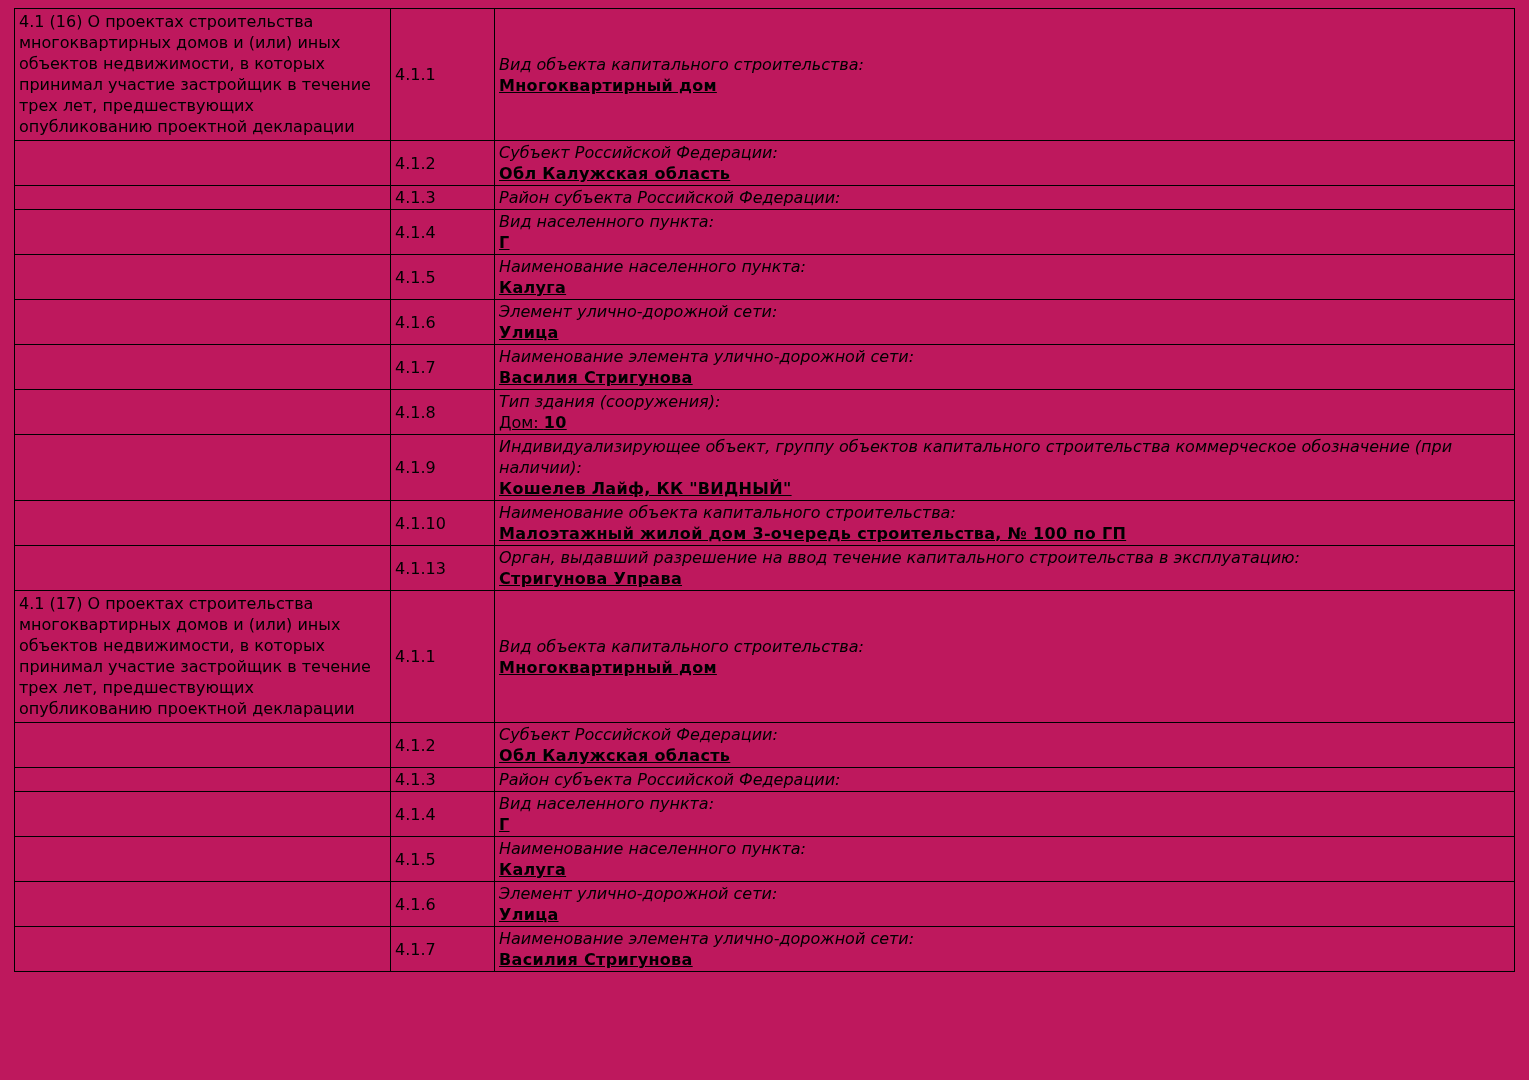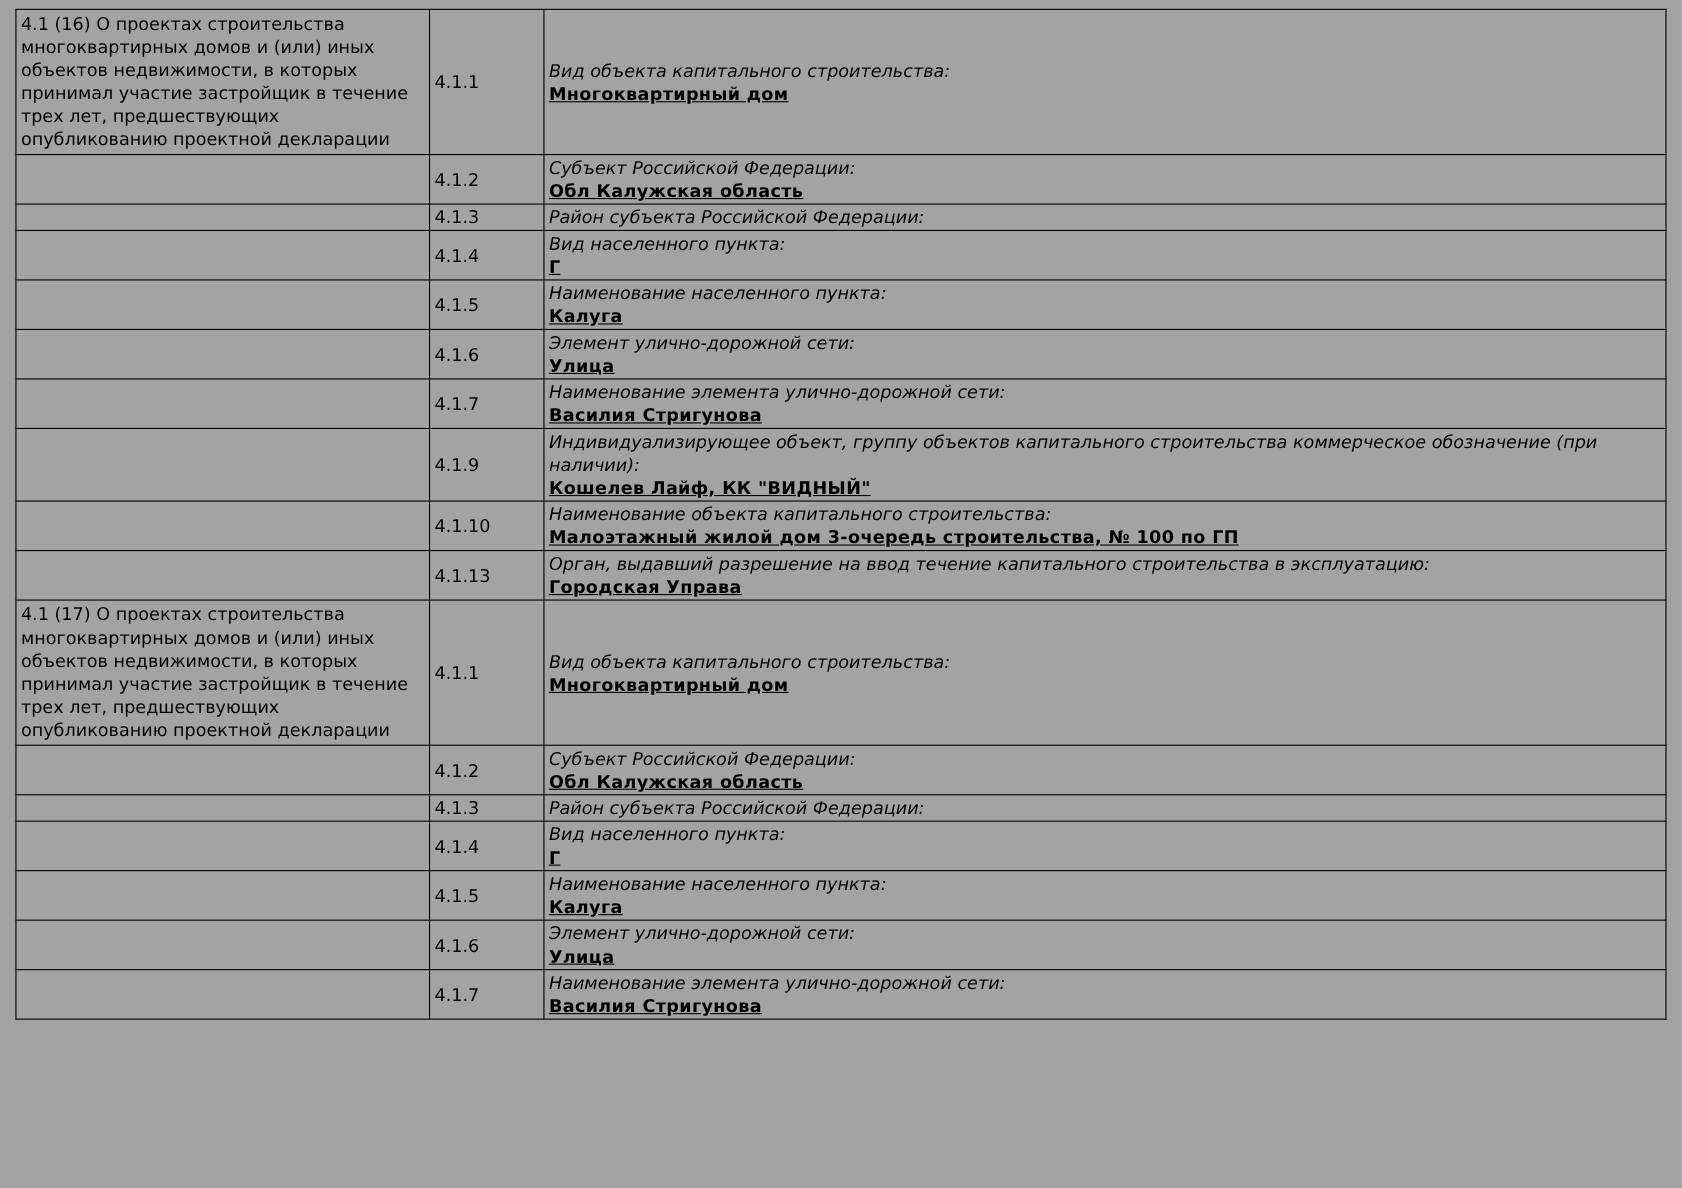"4.1 (16) О проектах строительства" .page { background: #a3a3a3 -> #be185d }
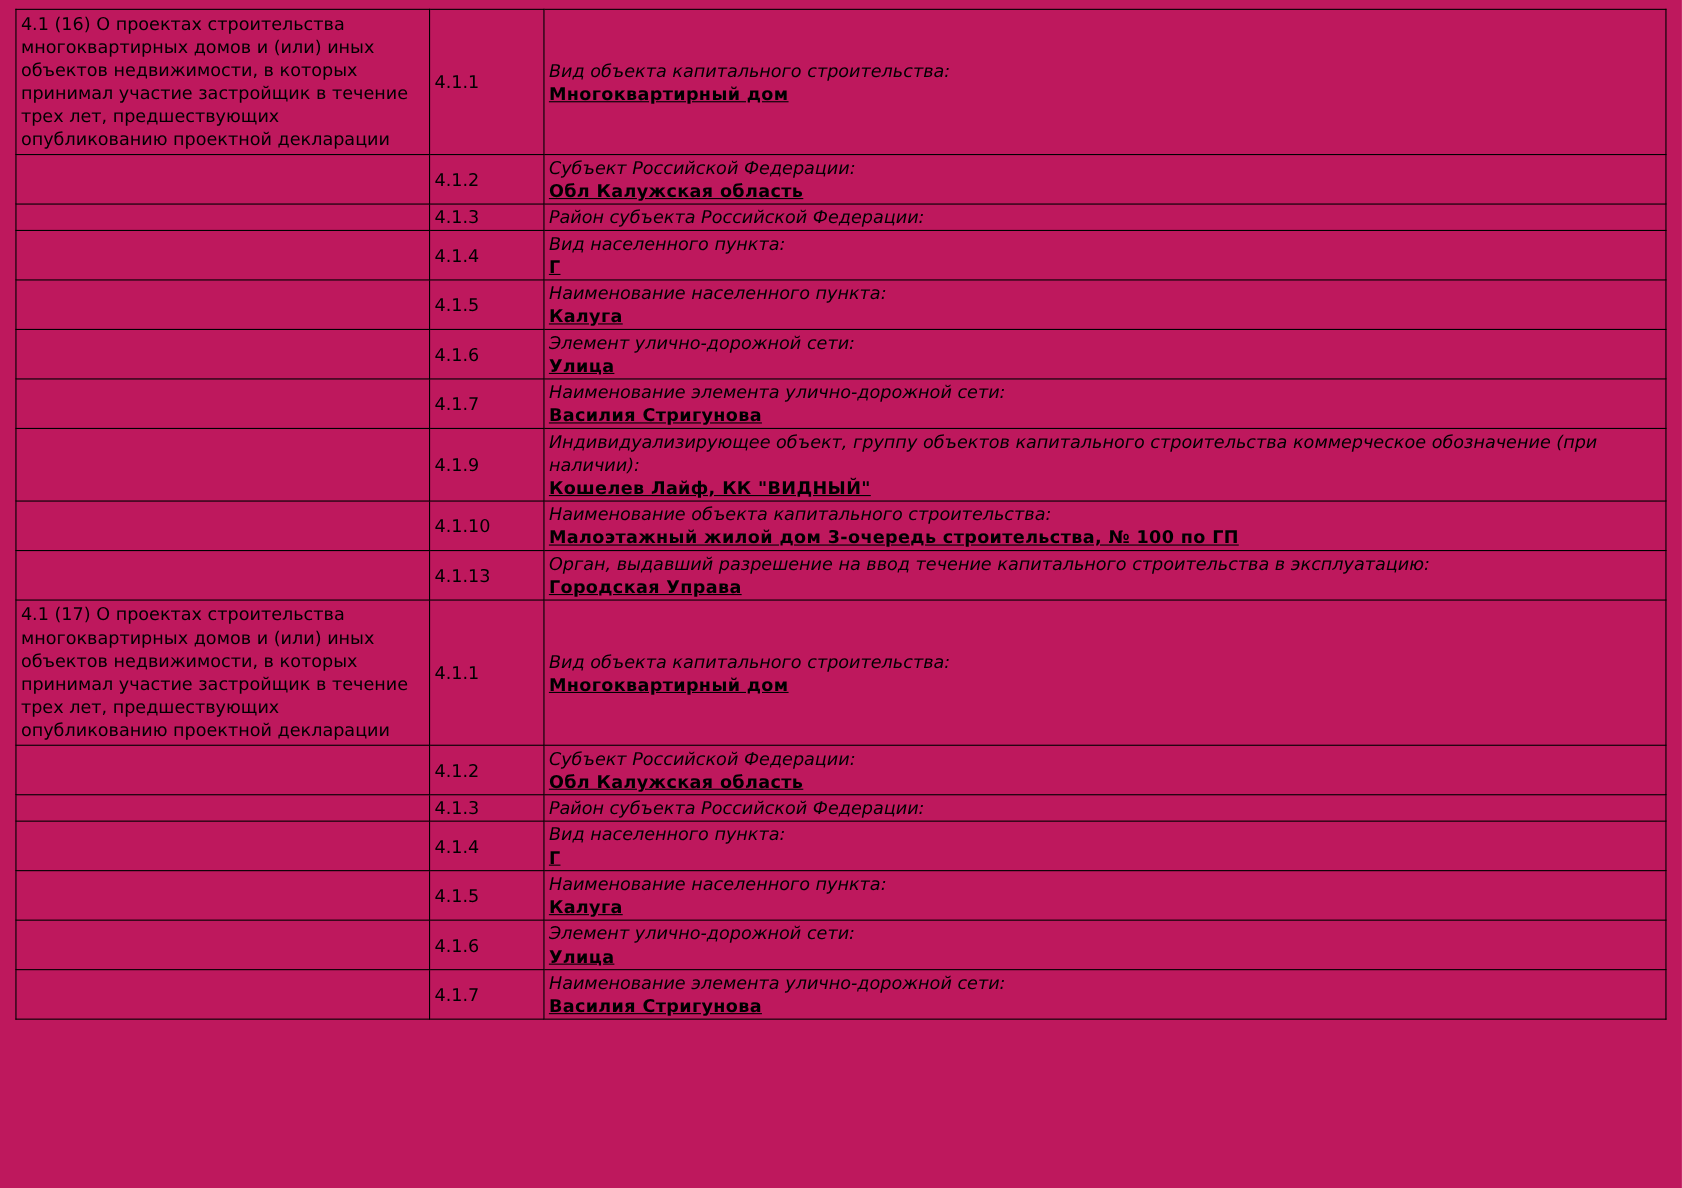"4.1.8" tr { html: none -> <tr> <td></td> <td>4.1.8</td> <td> <div>Тип здания (сооружения):</div> <div><span>Дом: </span><span>10</span></div> </td> </tr> }
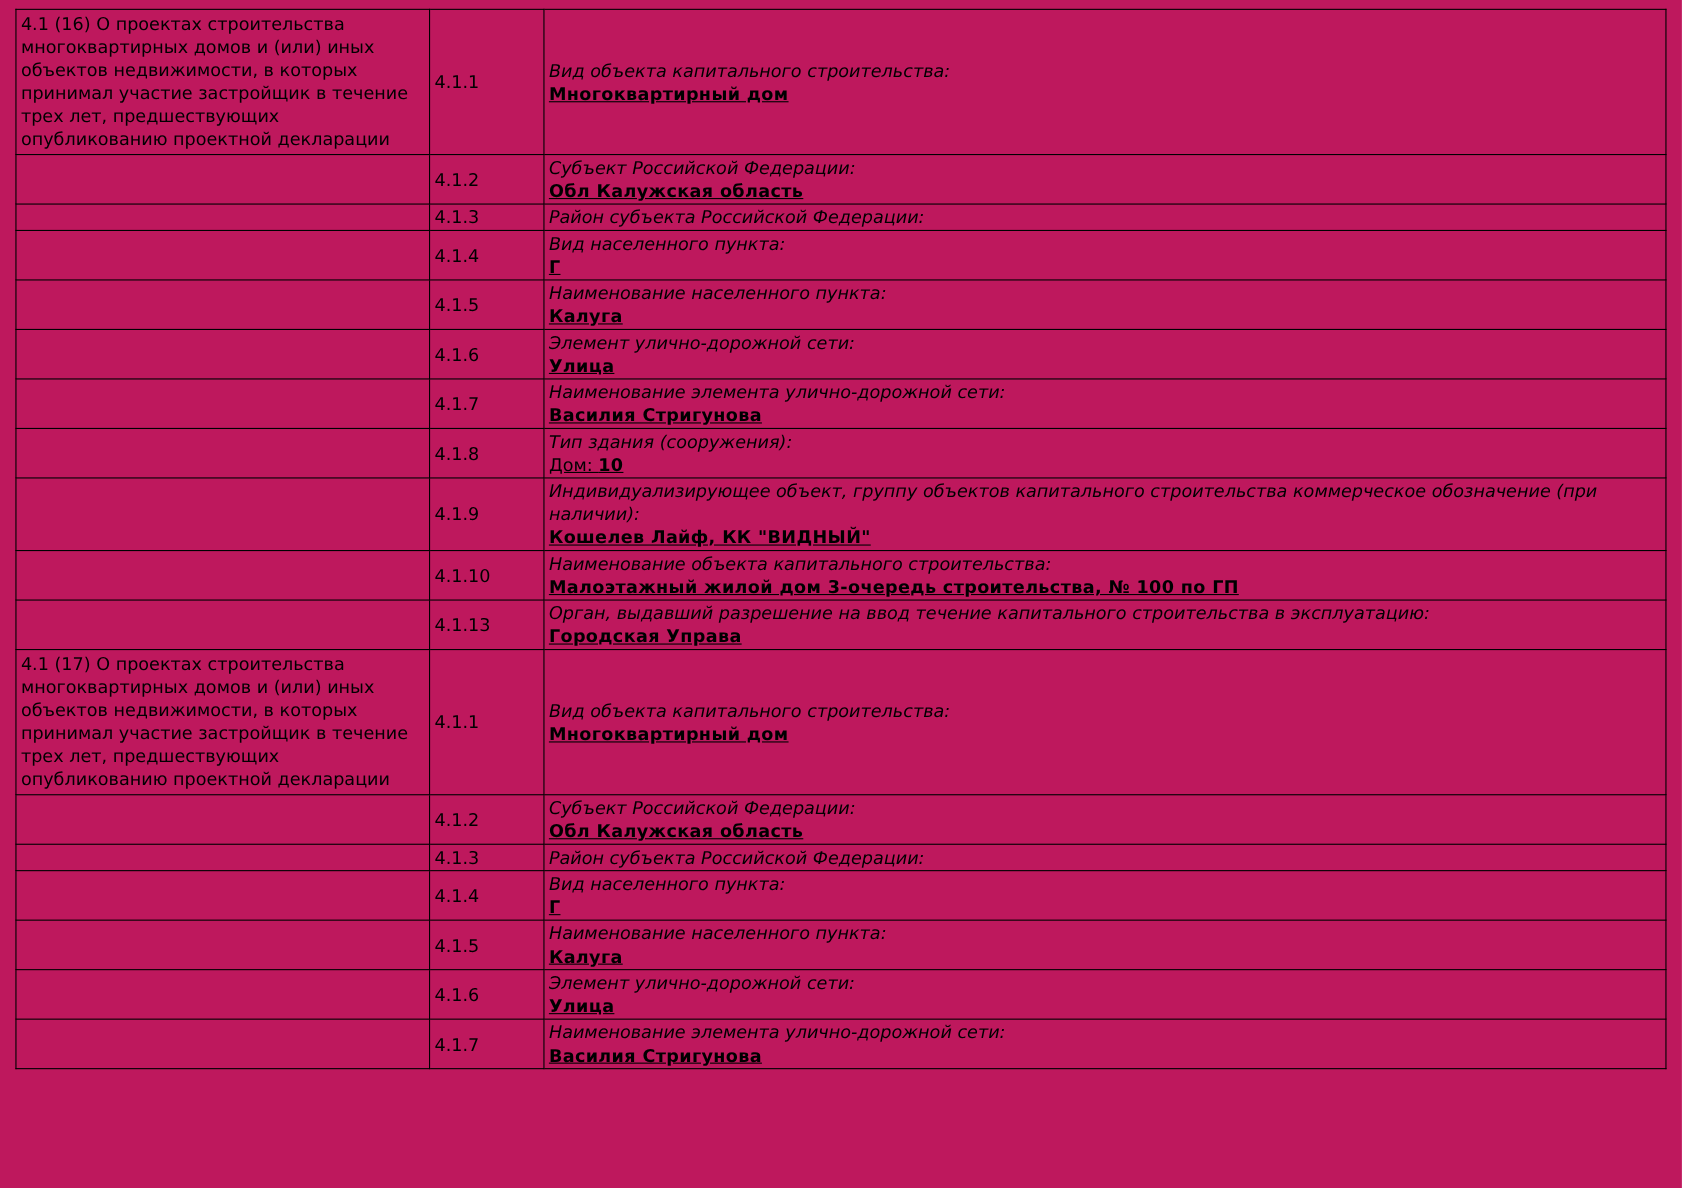"Городская Управа" span.vbold { text: Городская -> Стригунова }
